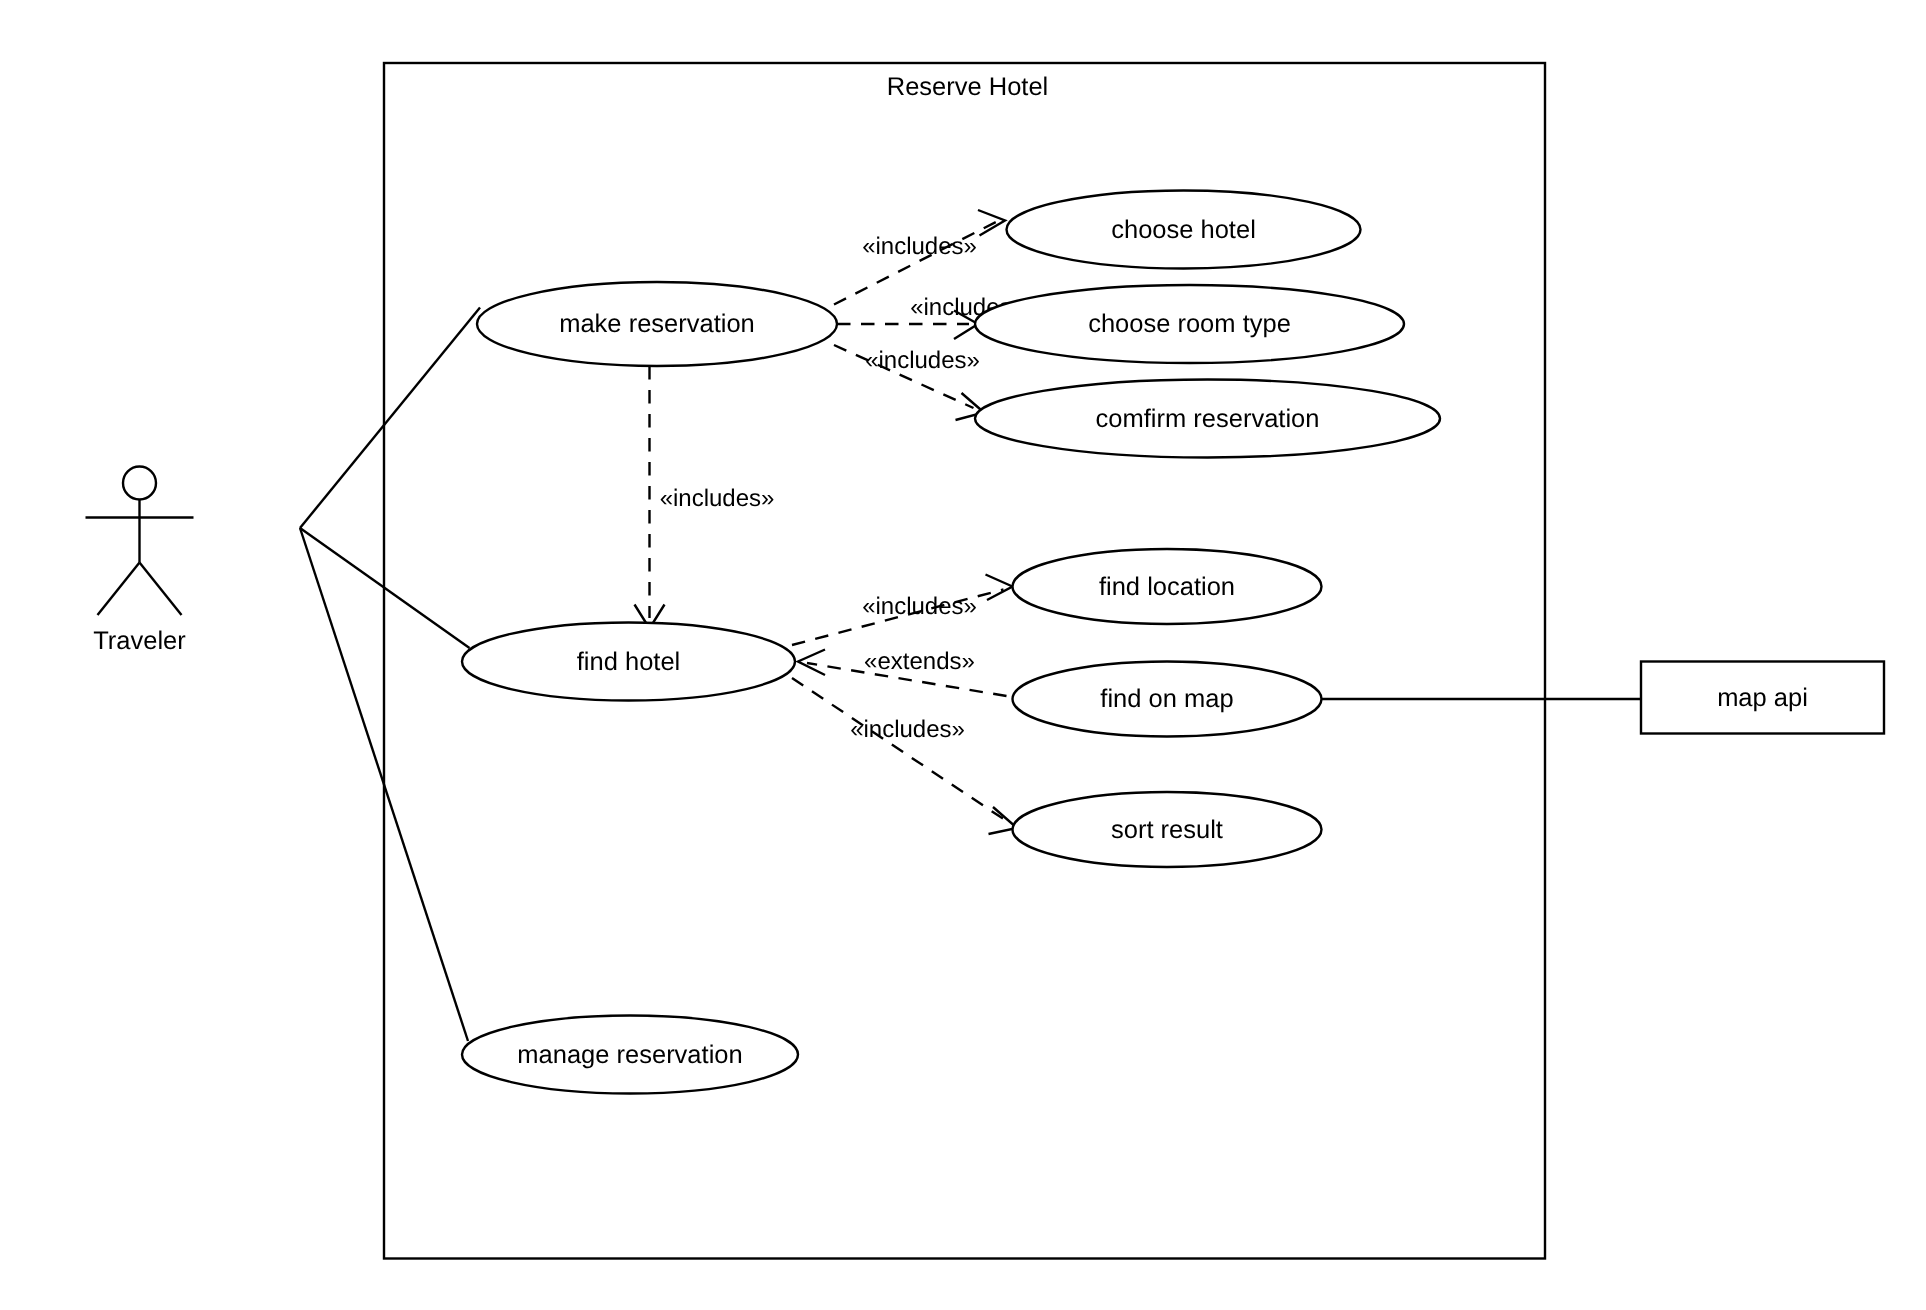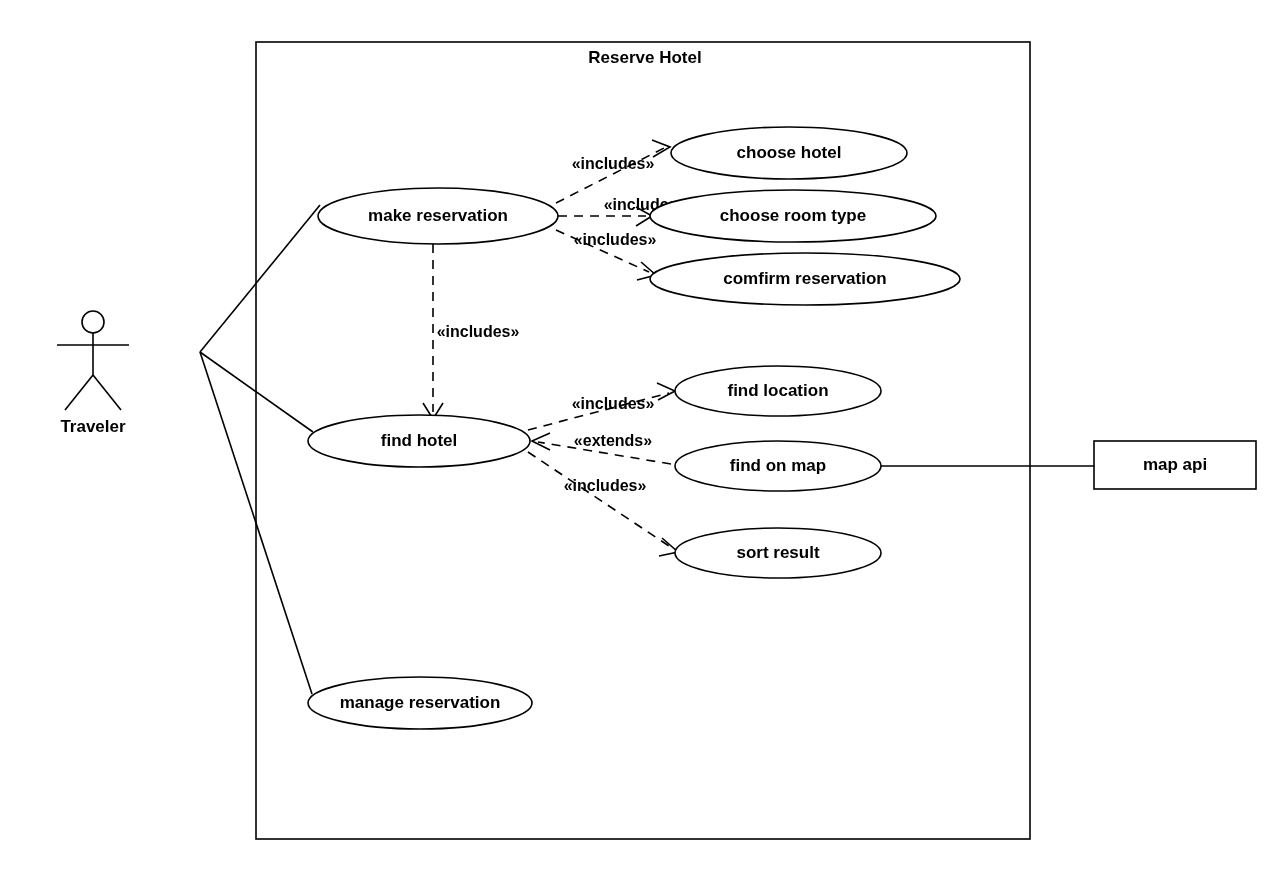"Reserve Hotel" #diagram-root { font-weight: bold -> none }
